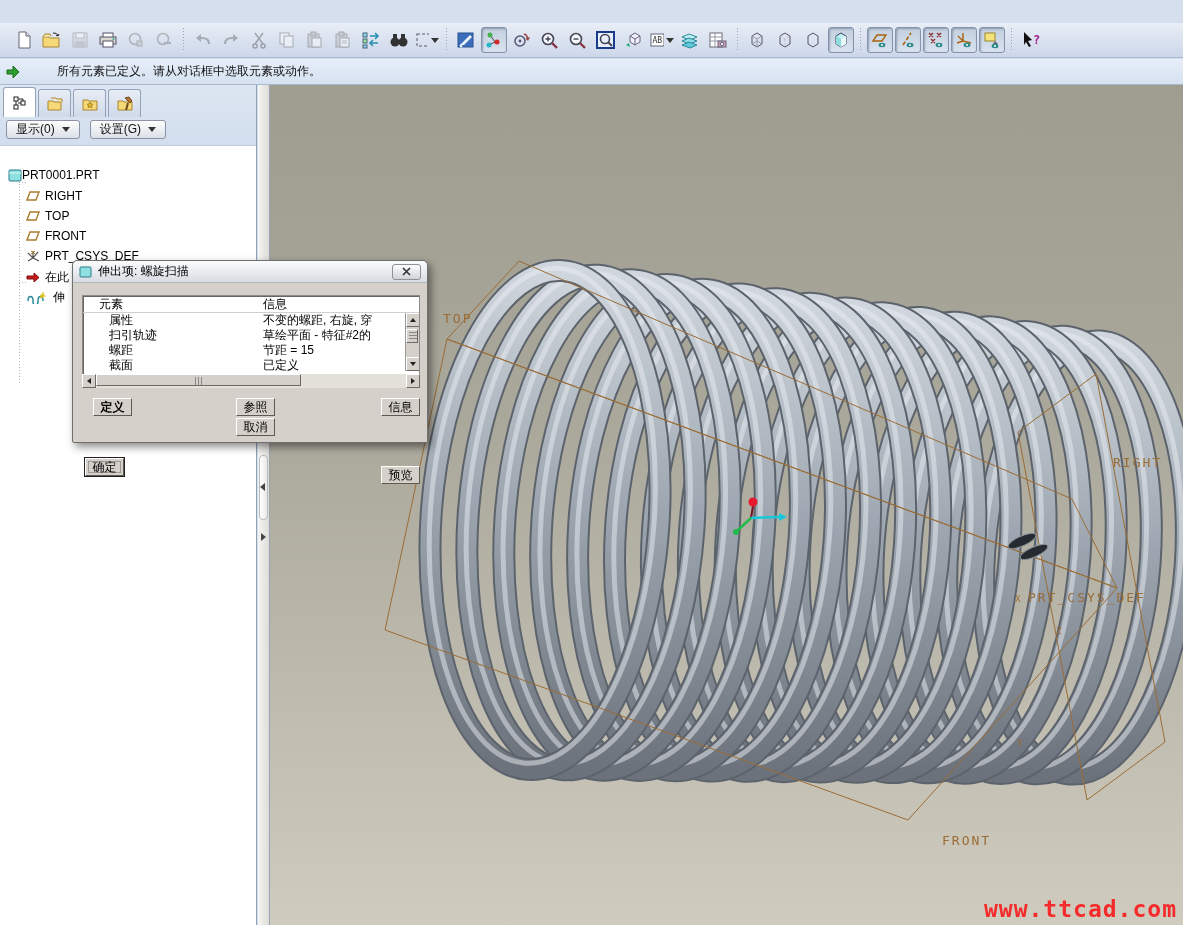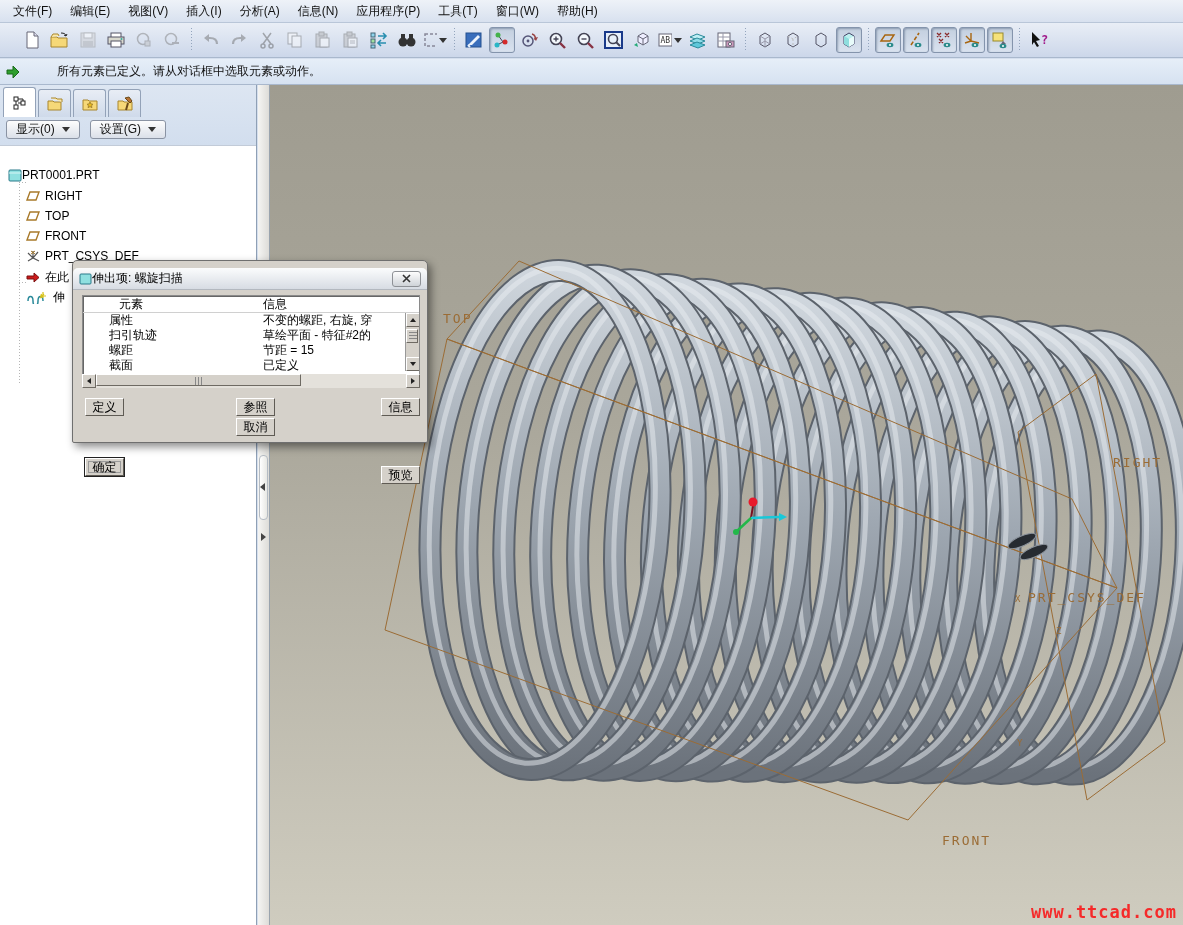"文件(F)" div { html: <div> <span>文件(F)</span> <span>编辑(E)</span> <span>视图(V)</span> <span>插入(I)</span> <span>分析(A)</span> <span>信息(N)</span> <span>应用程序(P)</span> <span>工具(T)</span> <span>窗口(W)</span> <span>帮助(H)</span> </div> -> none }
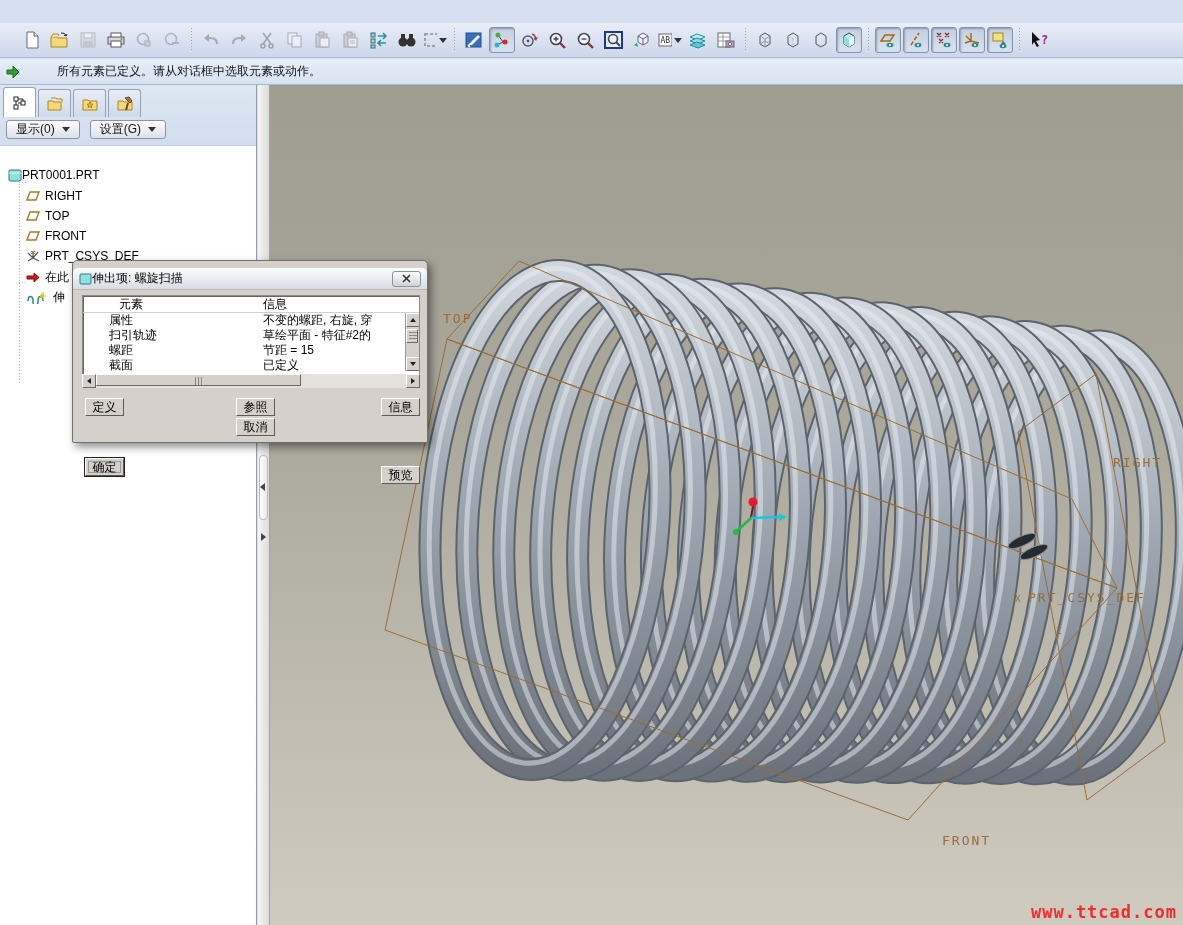"AB" #toolbar { padding-left: 18px -> 10px }
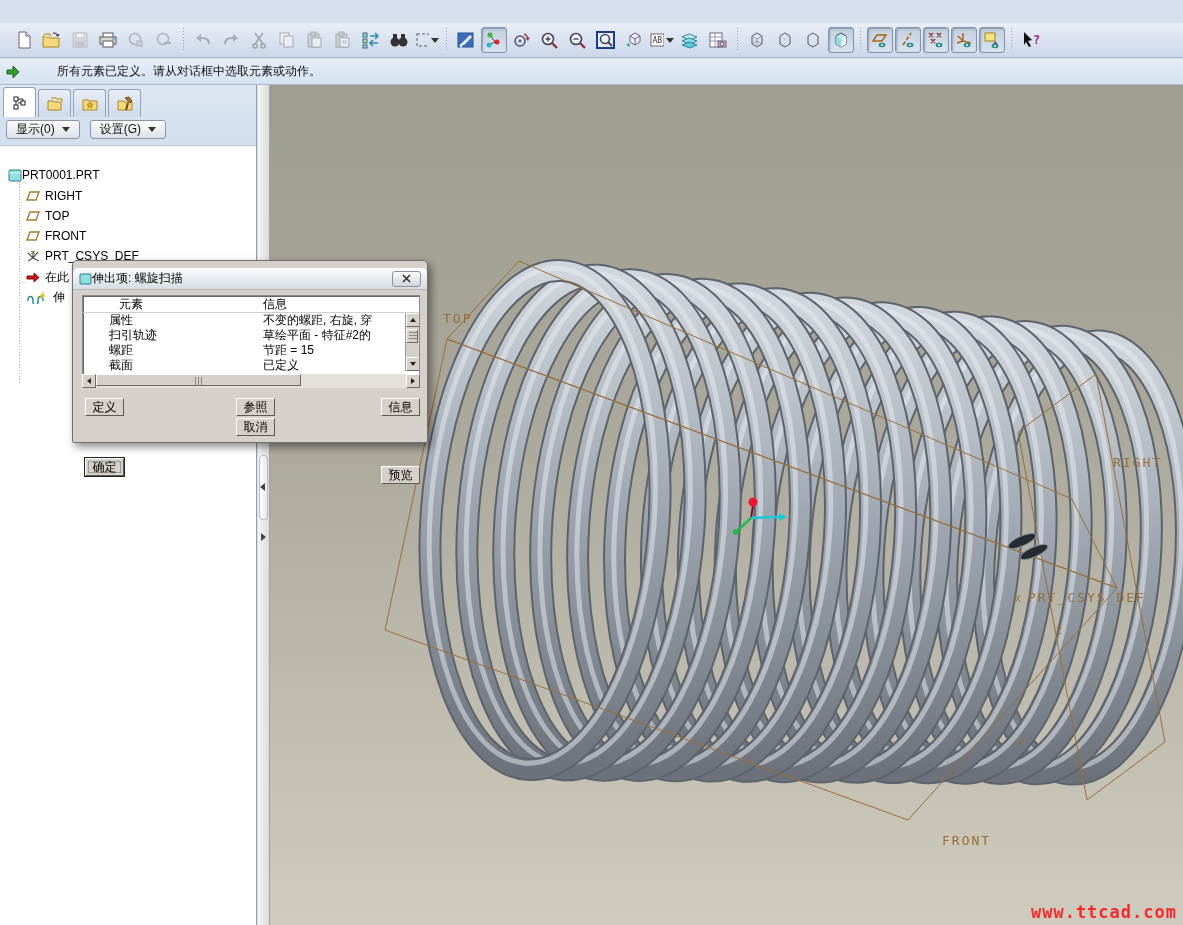"伸出项: 螺旋扫描" #dlg-title { gap: none -> 6px; top: 7px -> 0 }
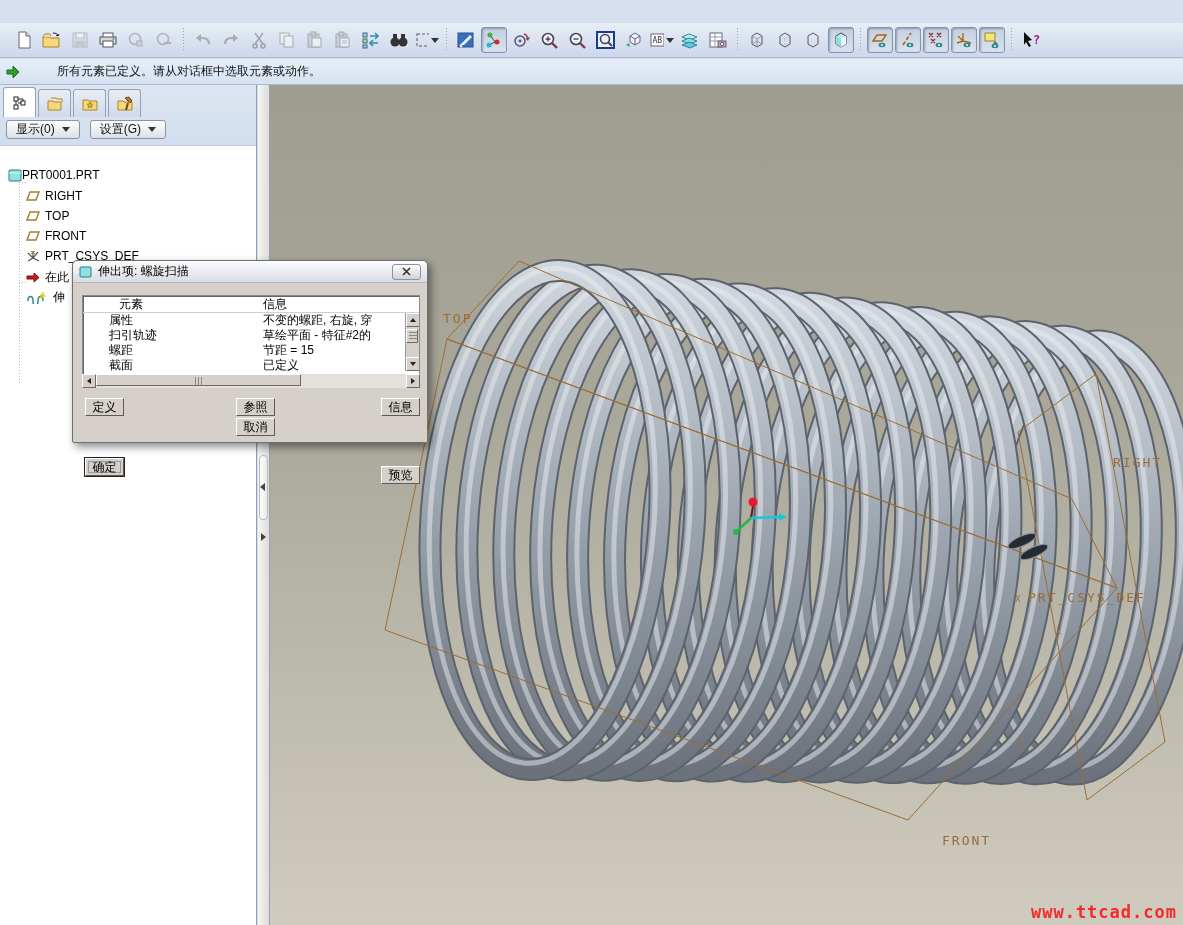"元素" .dlg-hdr span:first-child { padding-left: 36px -> 16px }
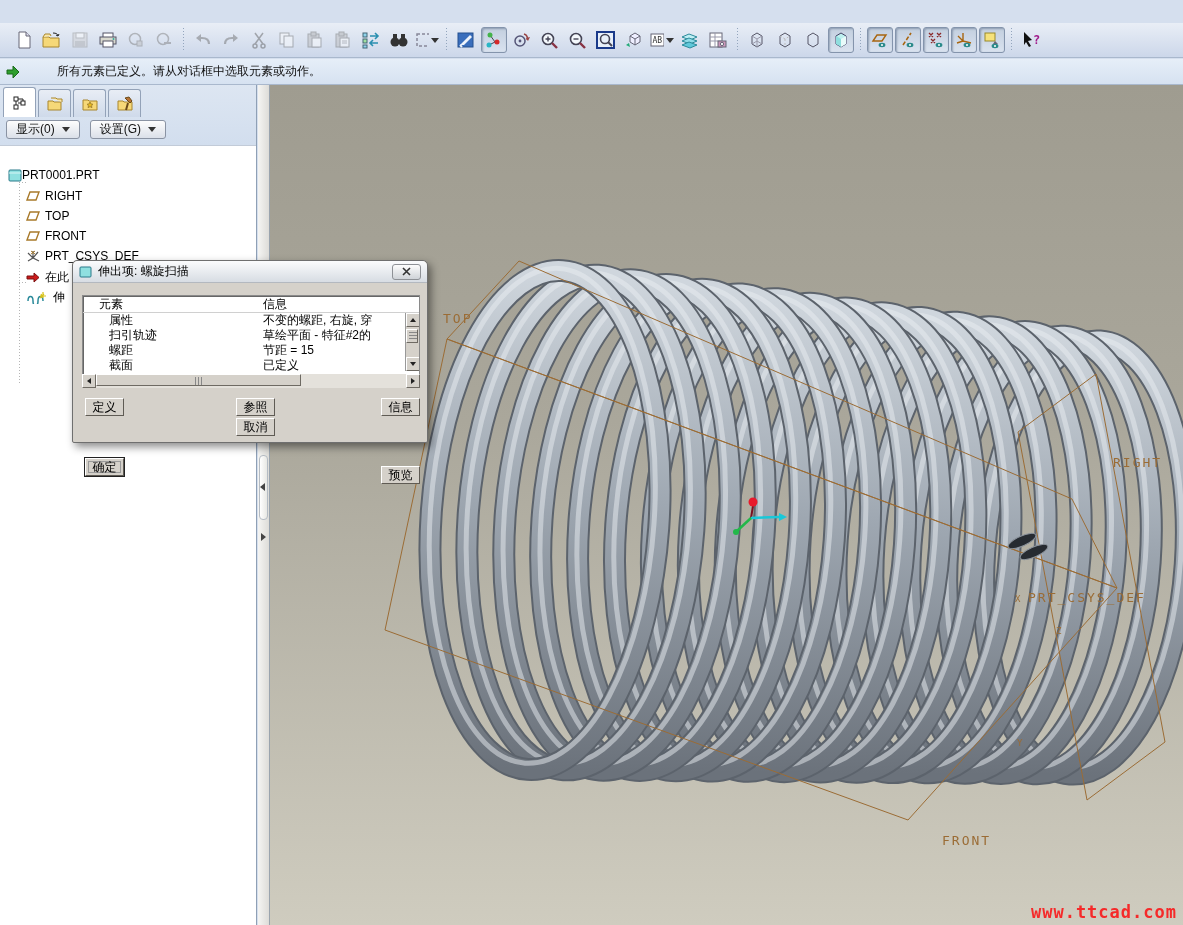"定义" div.dlg-btn { font-weight: none -> bold; left: 12px -> 20px }
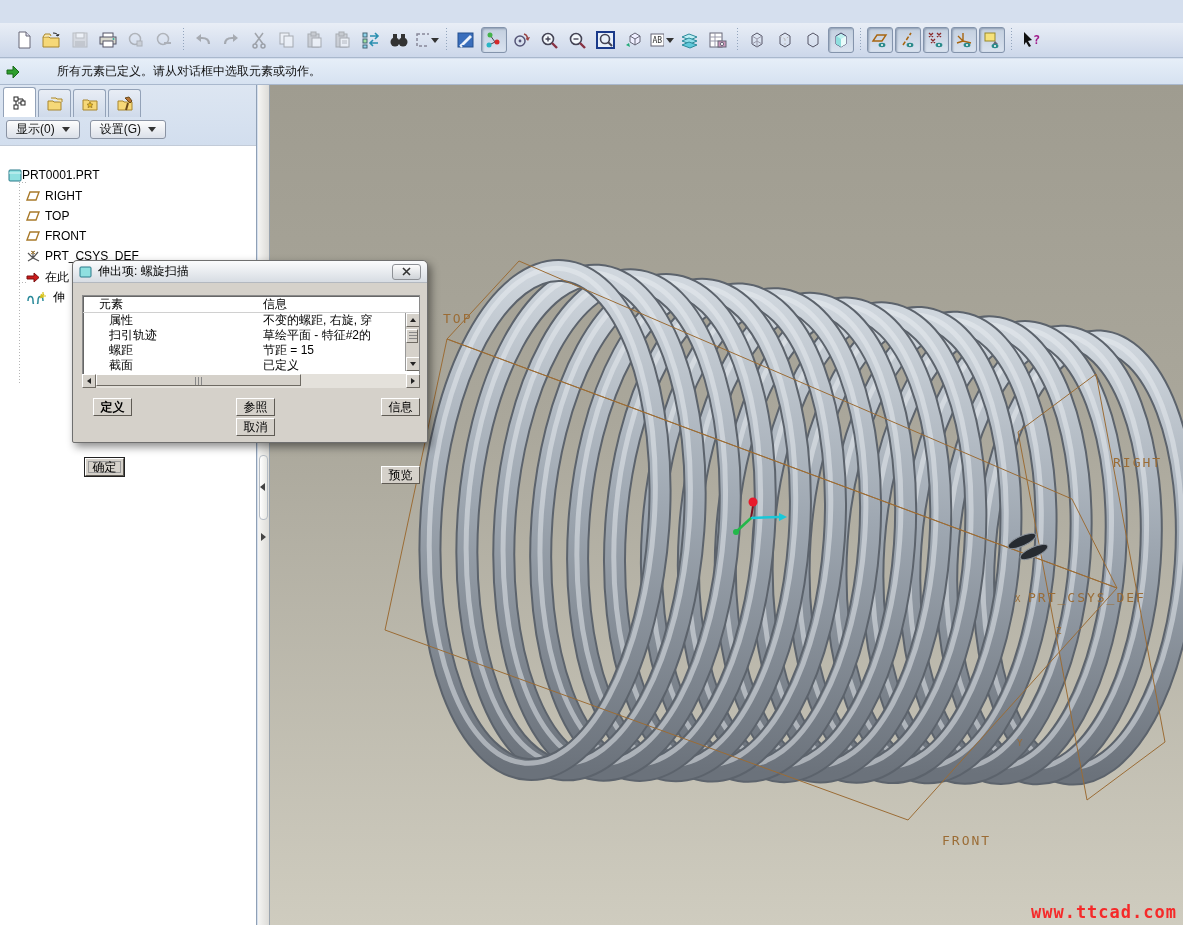"www.ttcad.com" #watermark { font-size: 17px -> 23px }
